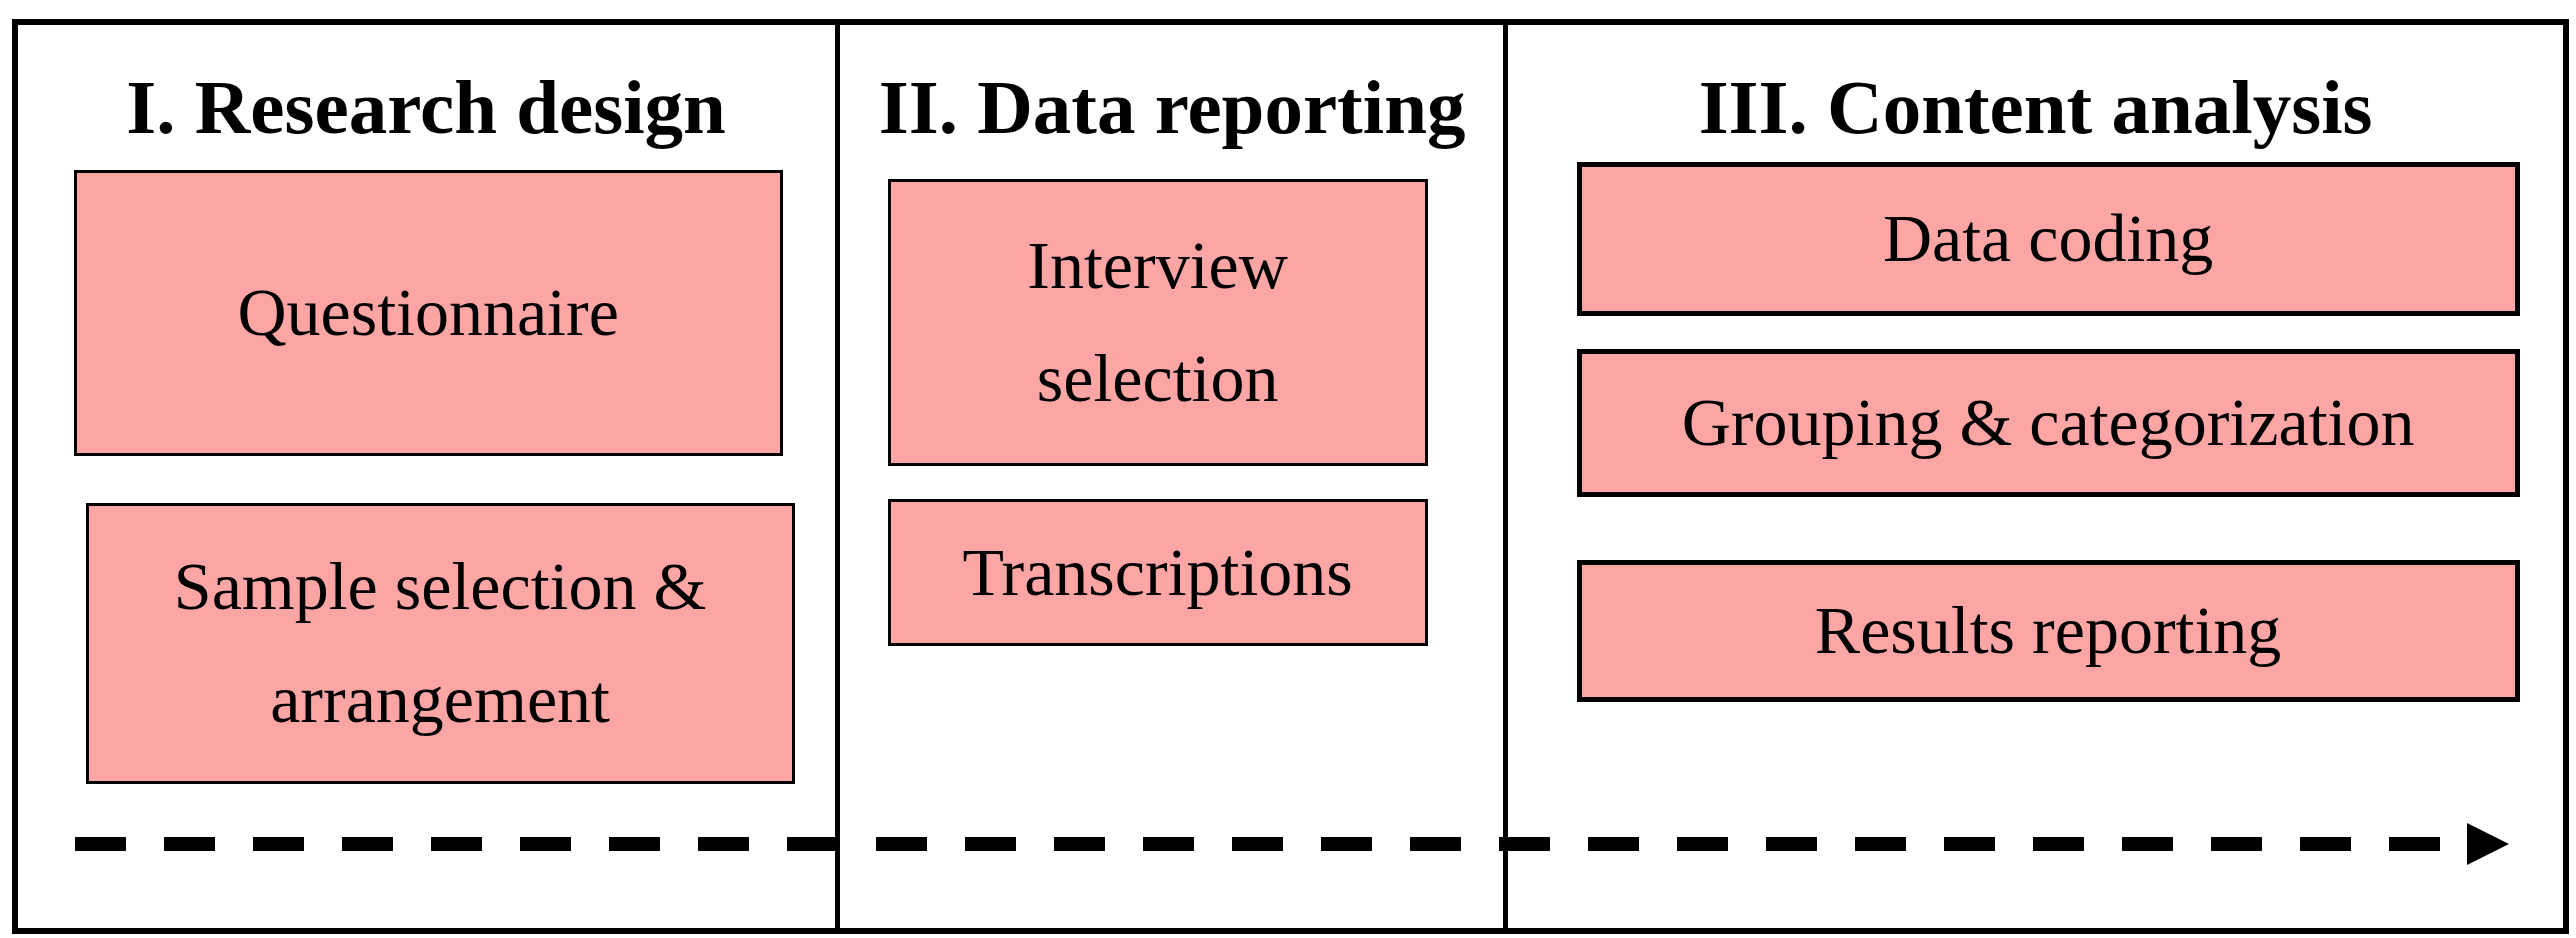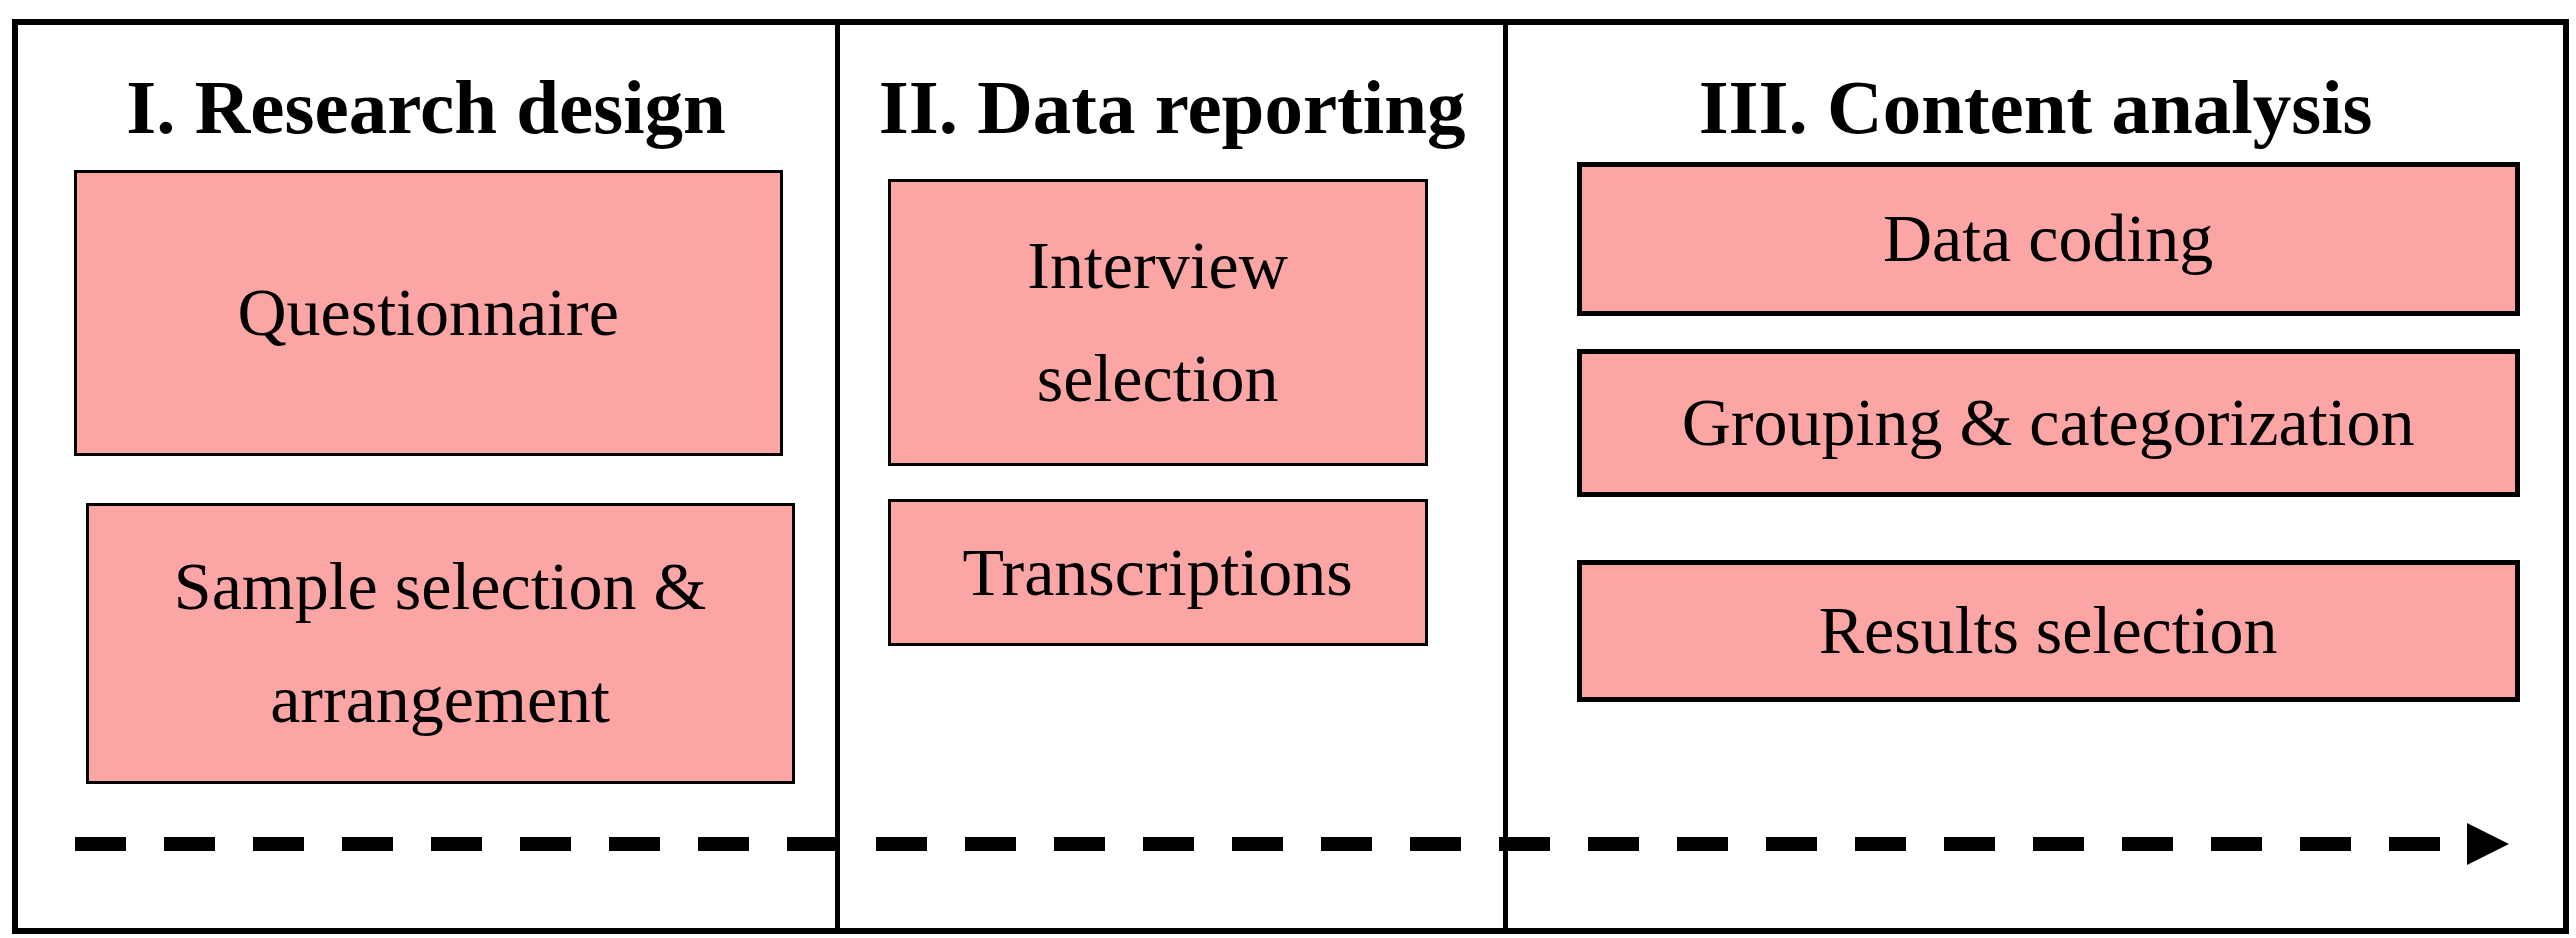"Results selection" div.box-line { text: selection -> reporting }
